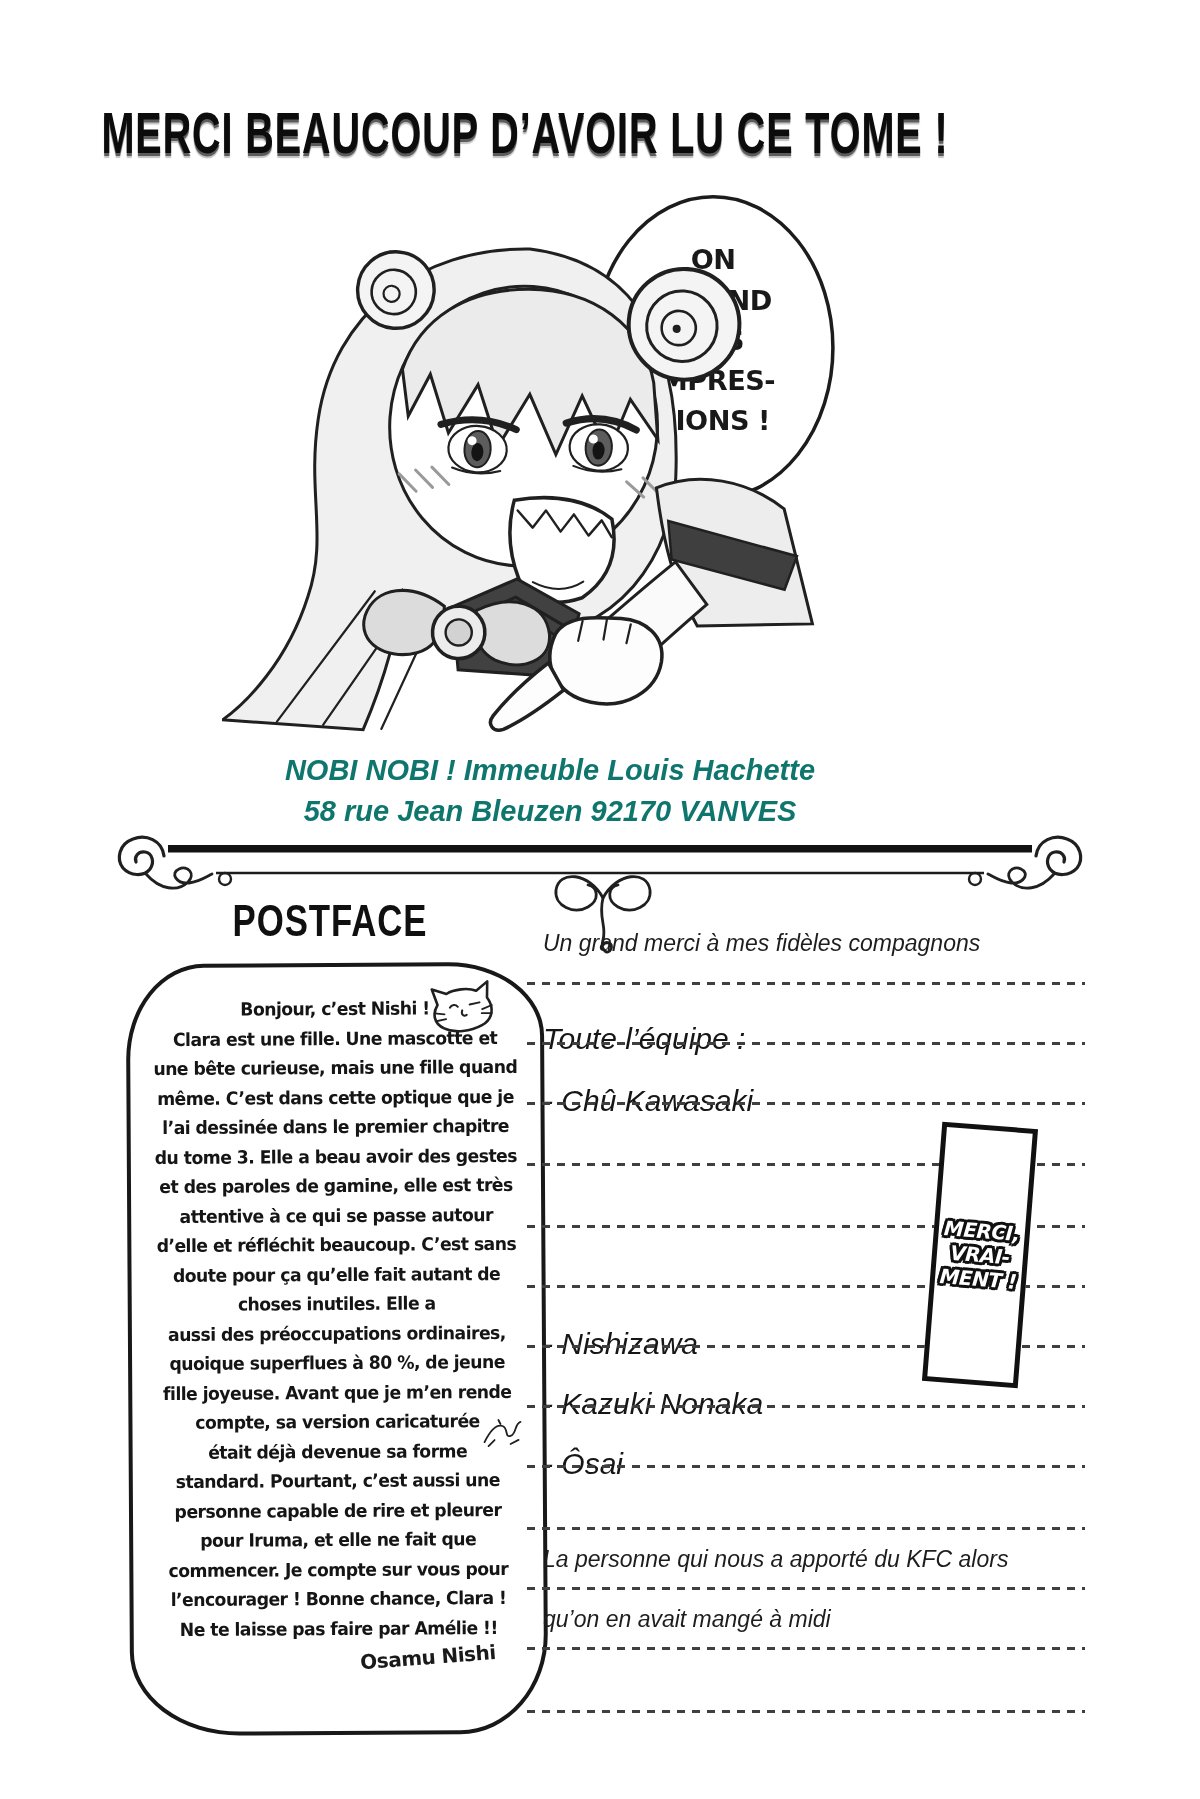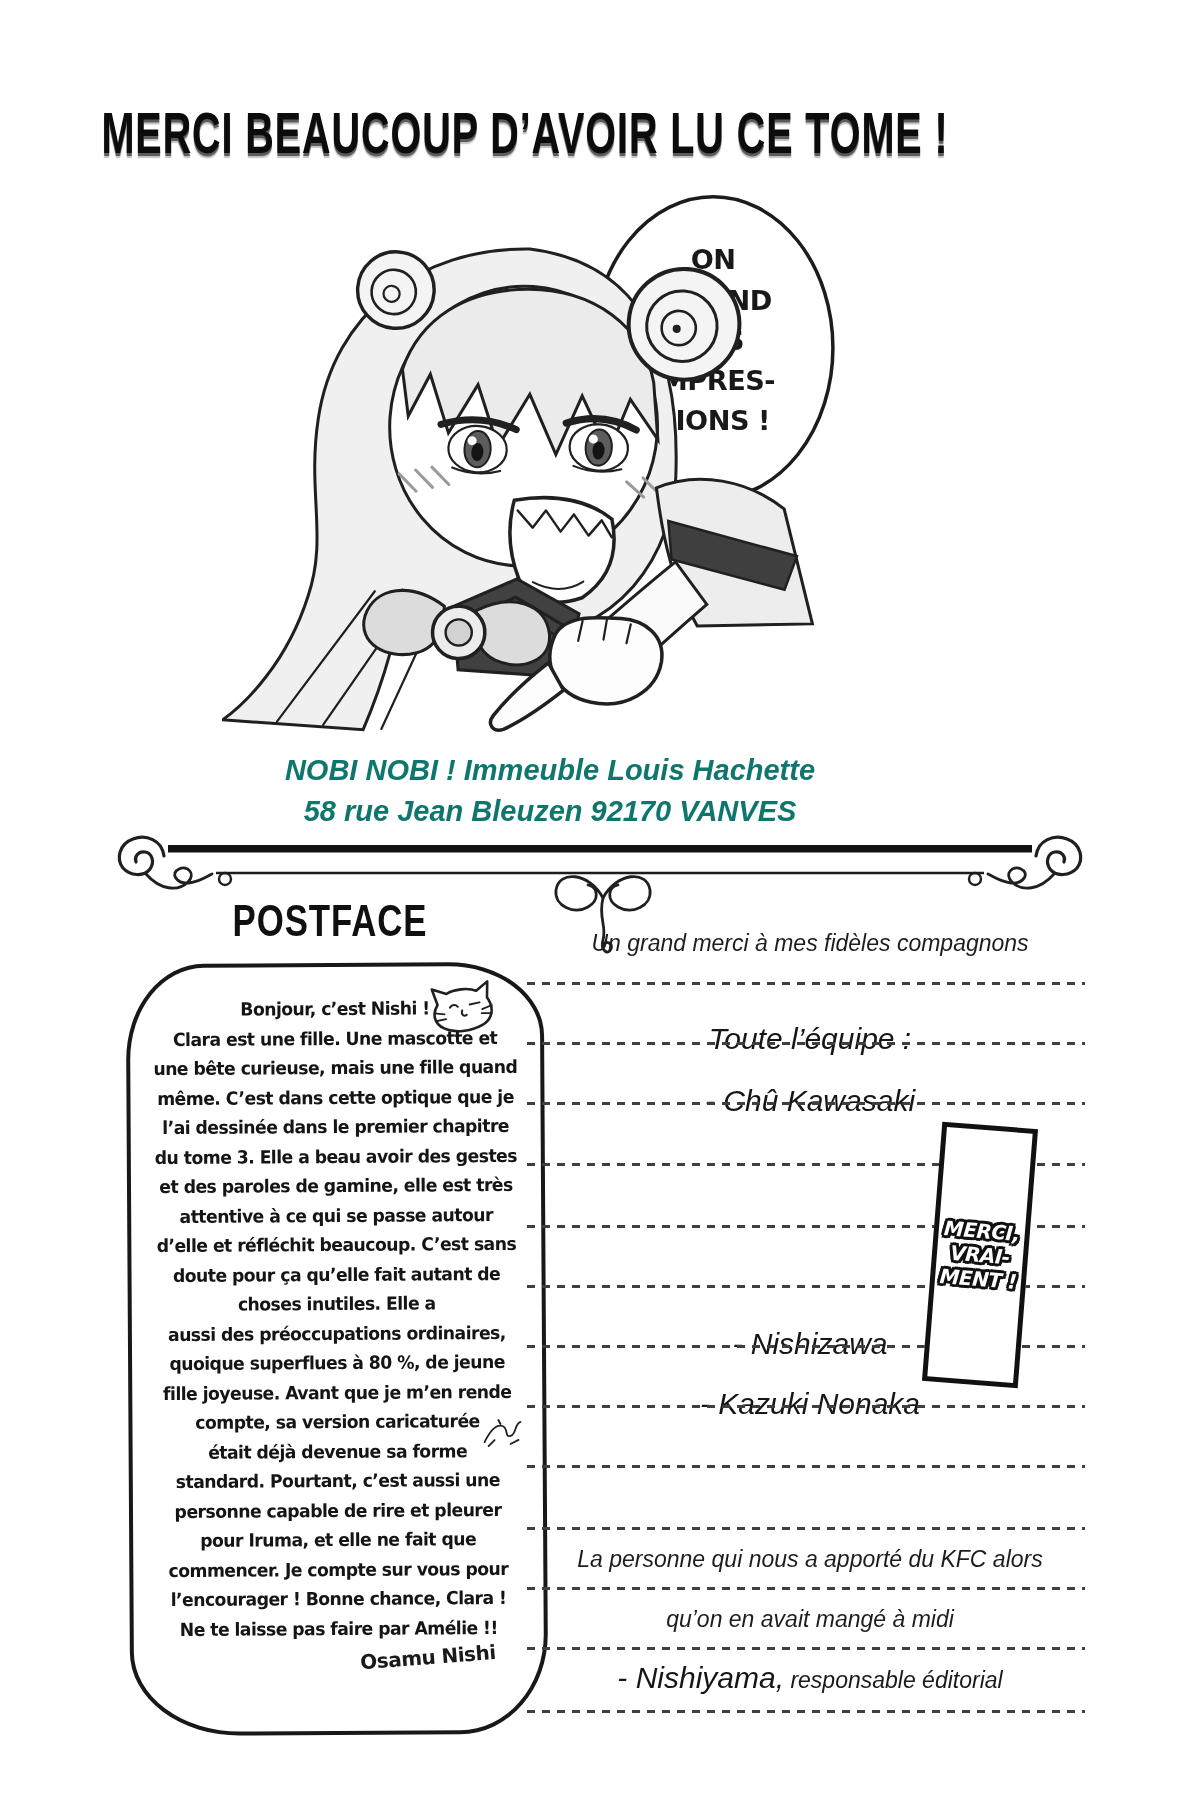"Un grand merci à mes" .credits .row { left: 4px -> 16px; text-align: center -> none }
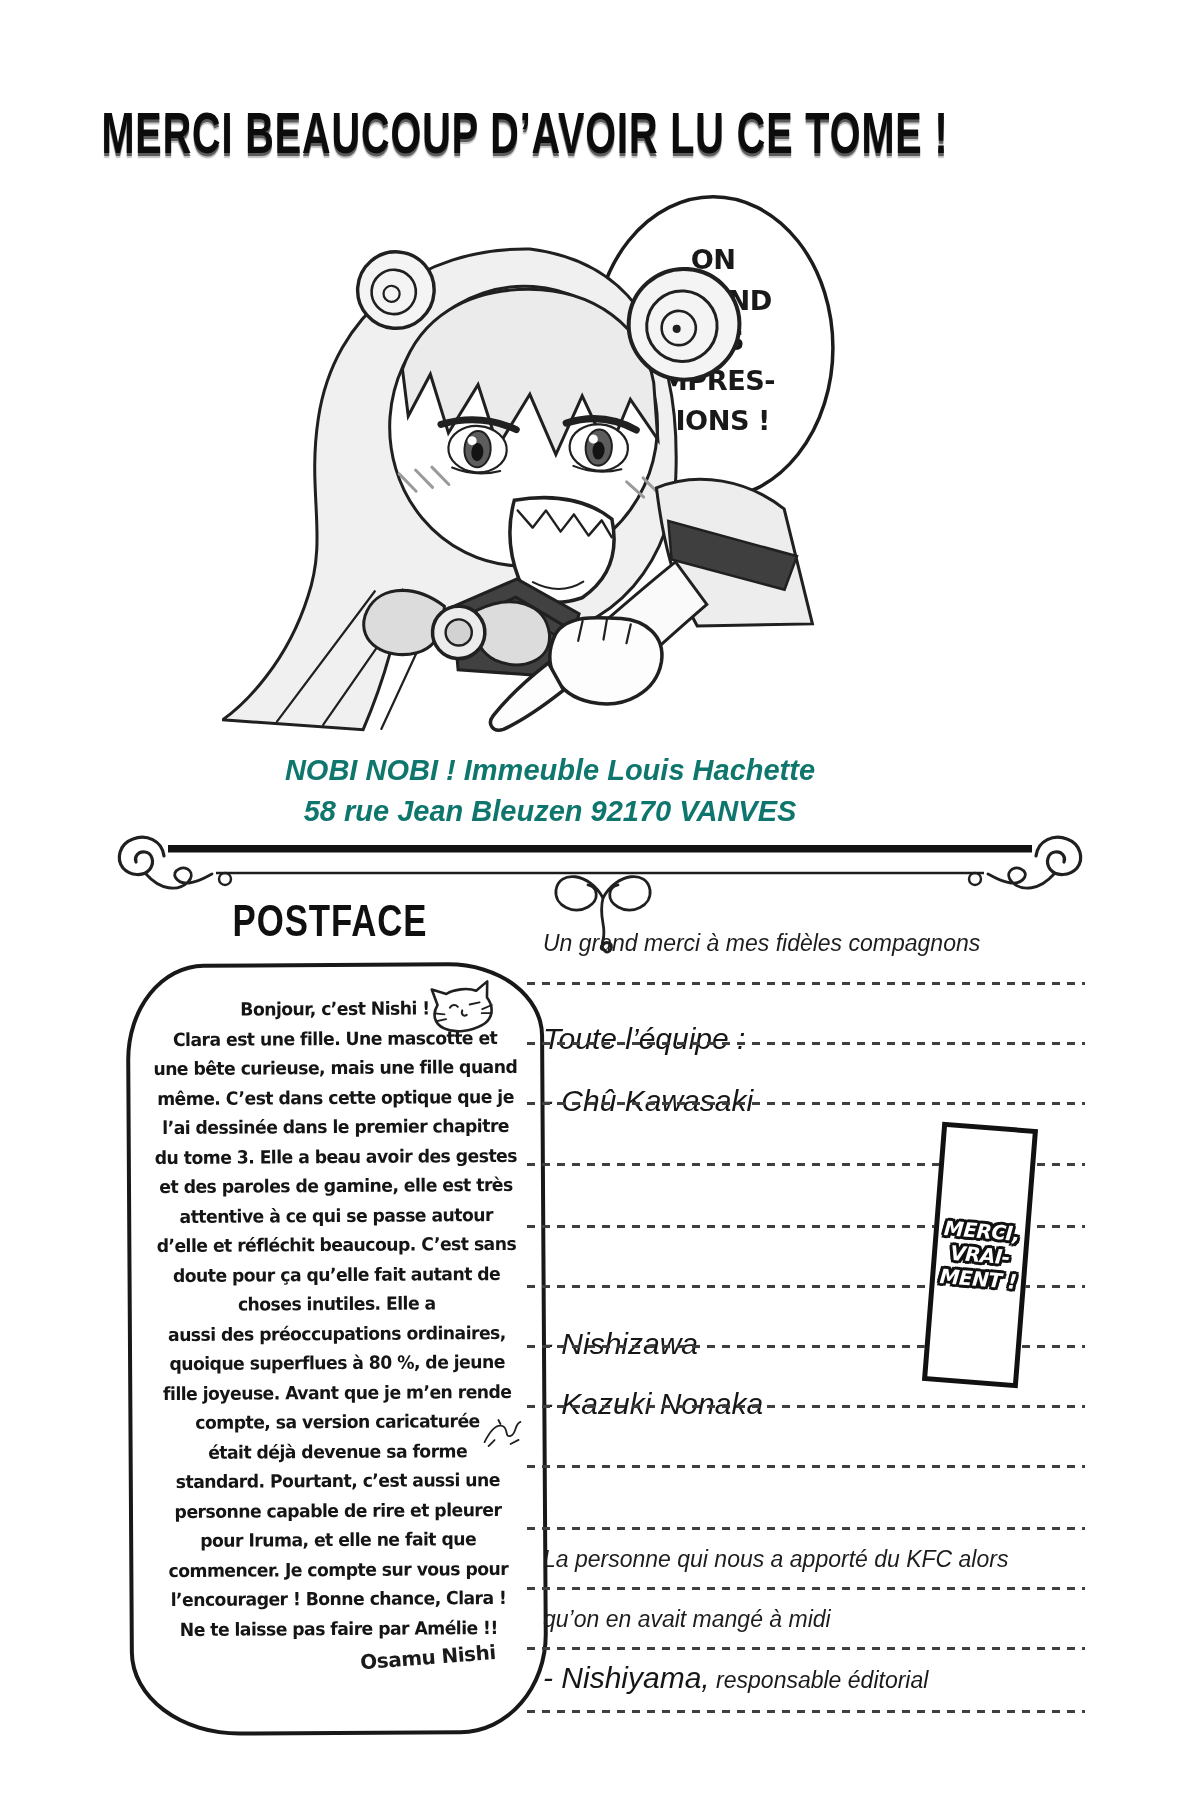"- Ôsai" div.row { html: none -> <div>- Ôsai</div> }
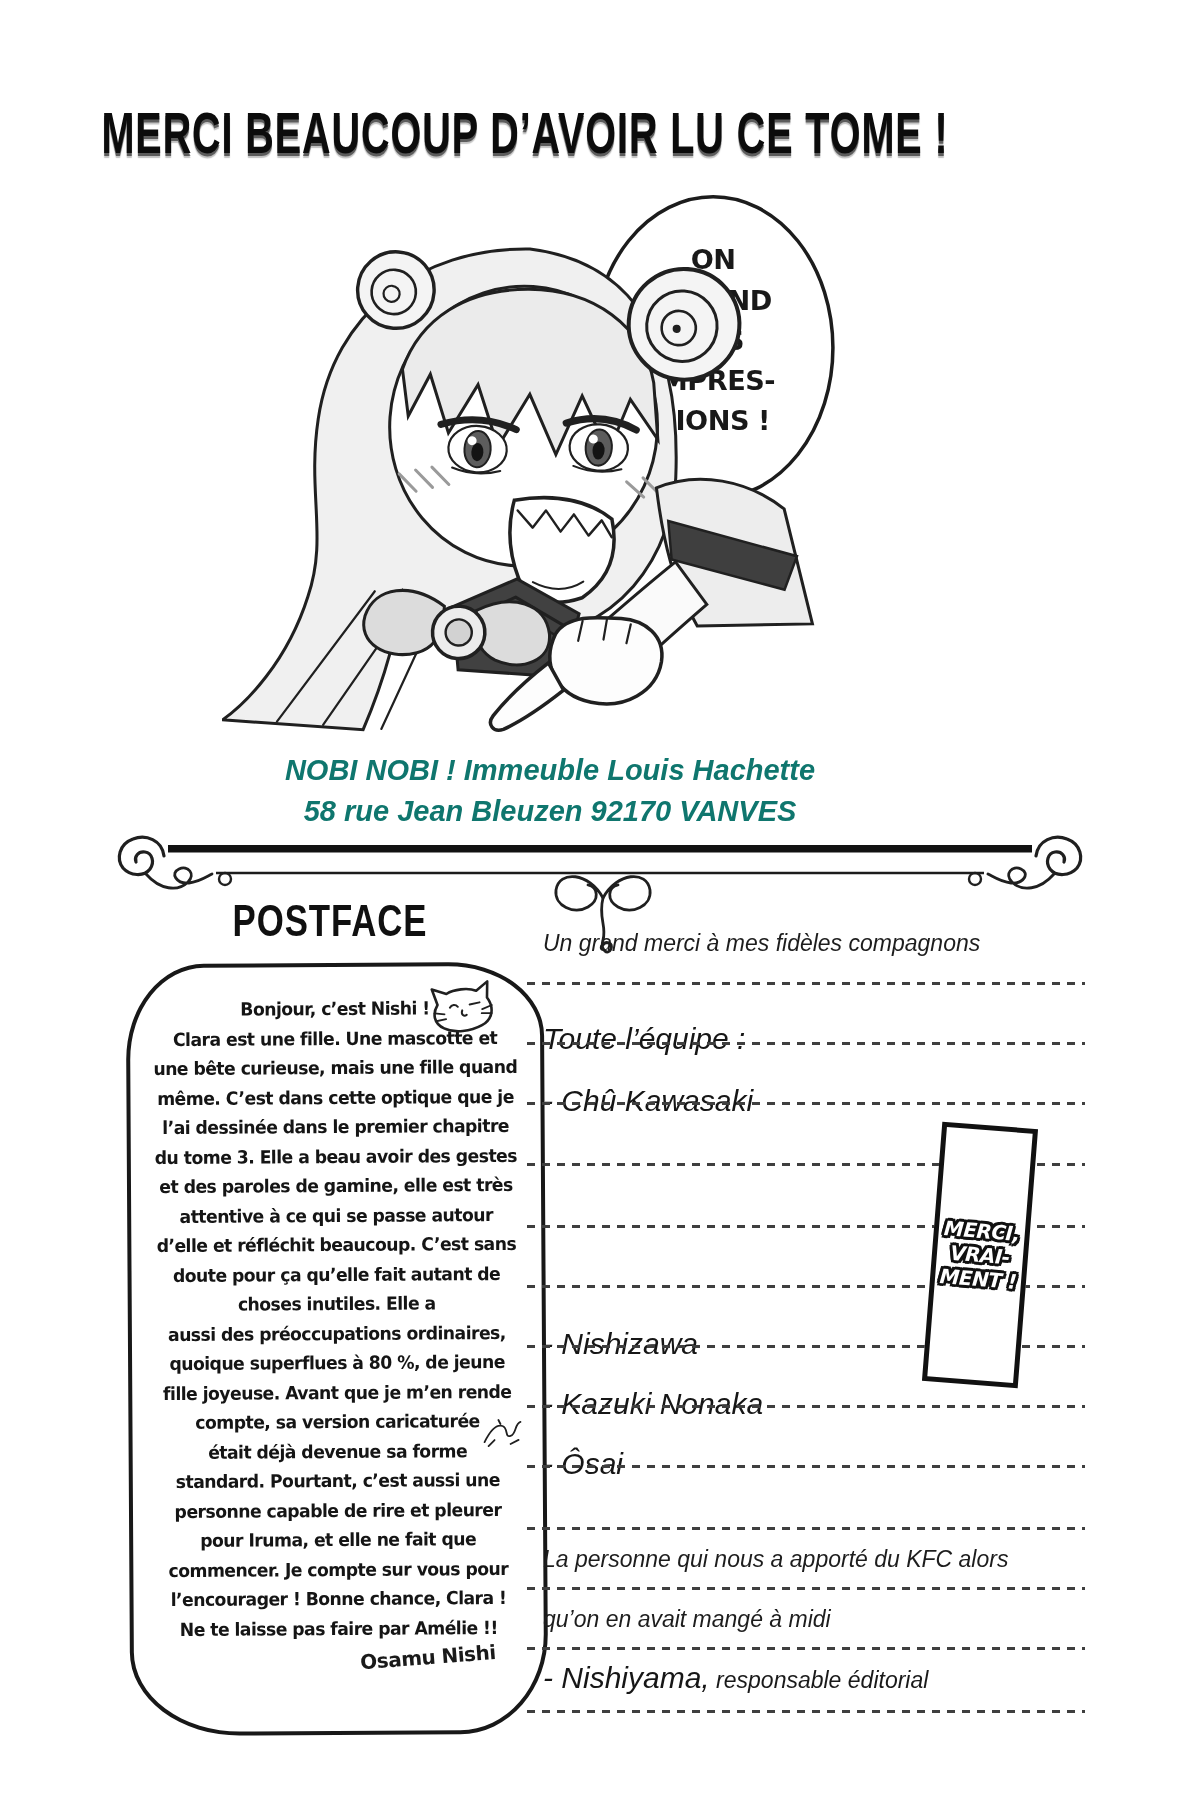"- Nishiyama, responsable éditorial" div.row { html: <div> <span>- Nishiyama,</span><span> responsable éditorial</span> </div> -> none }
